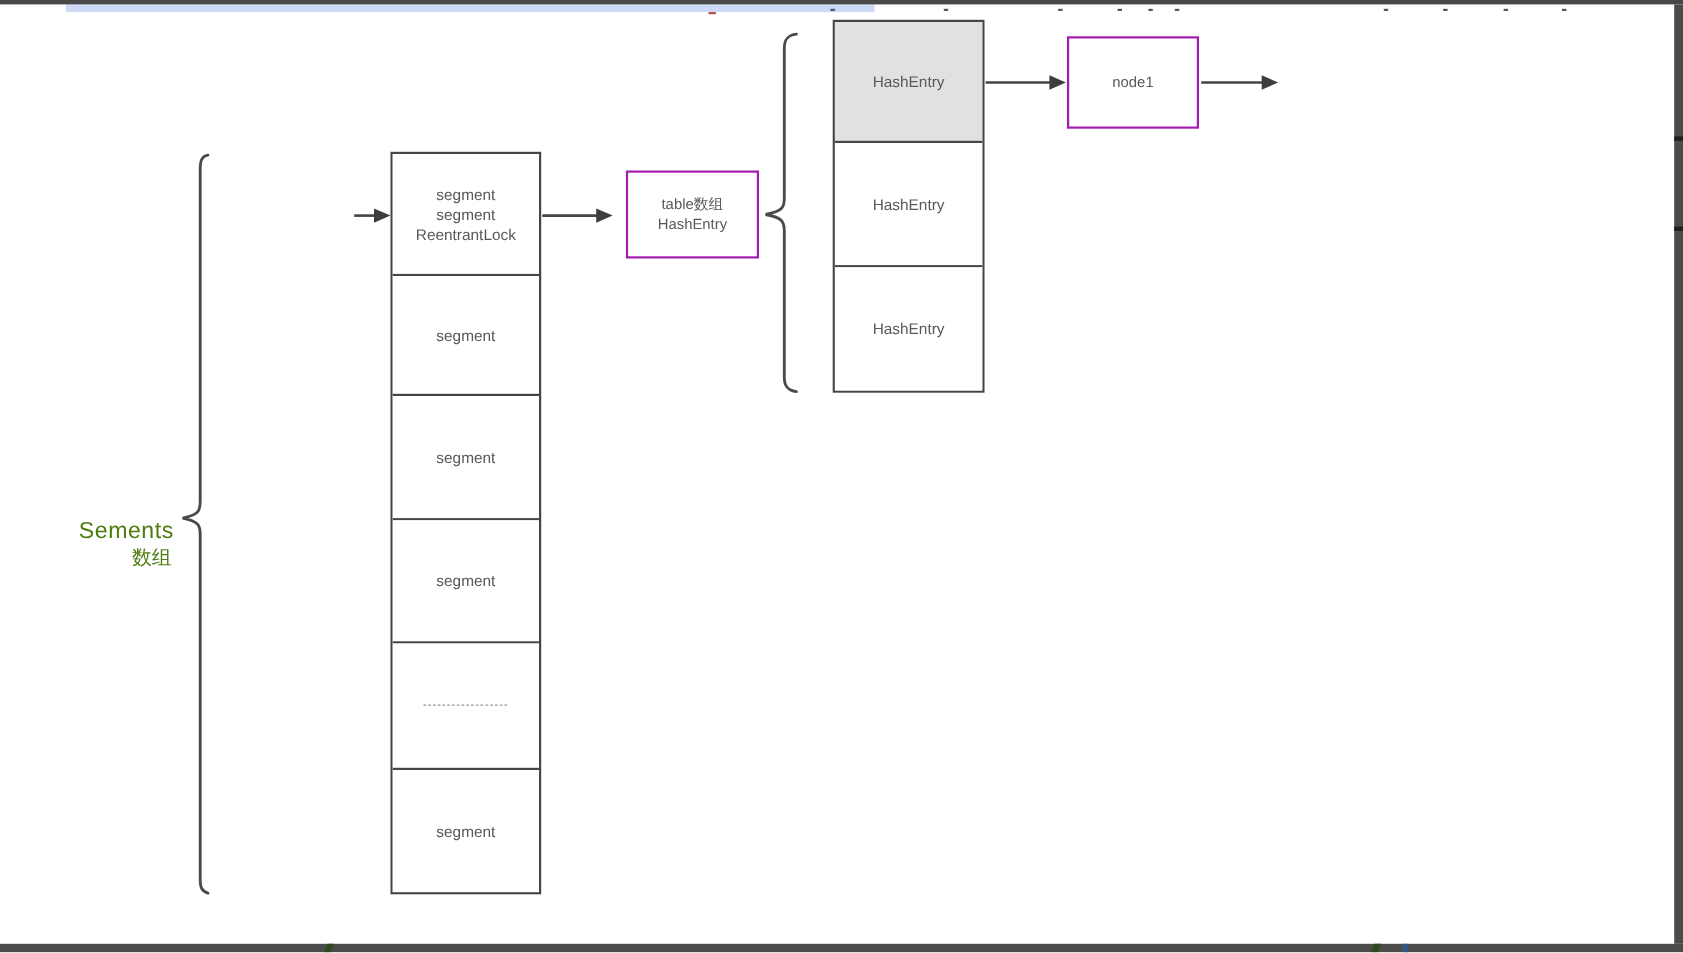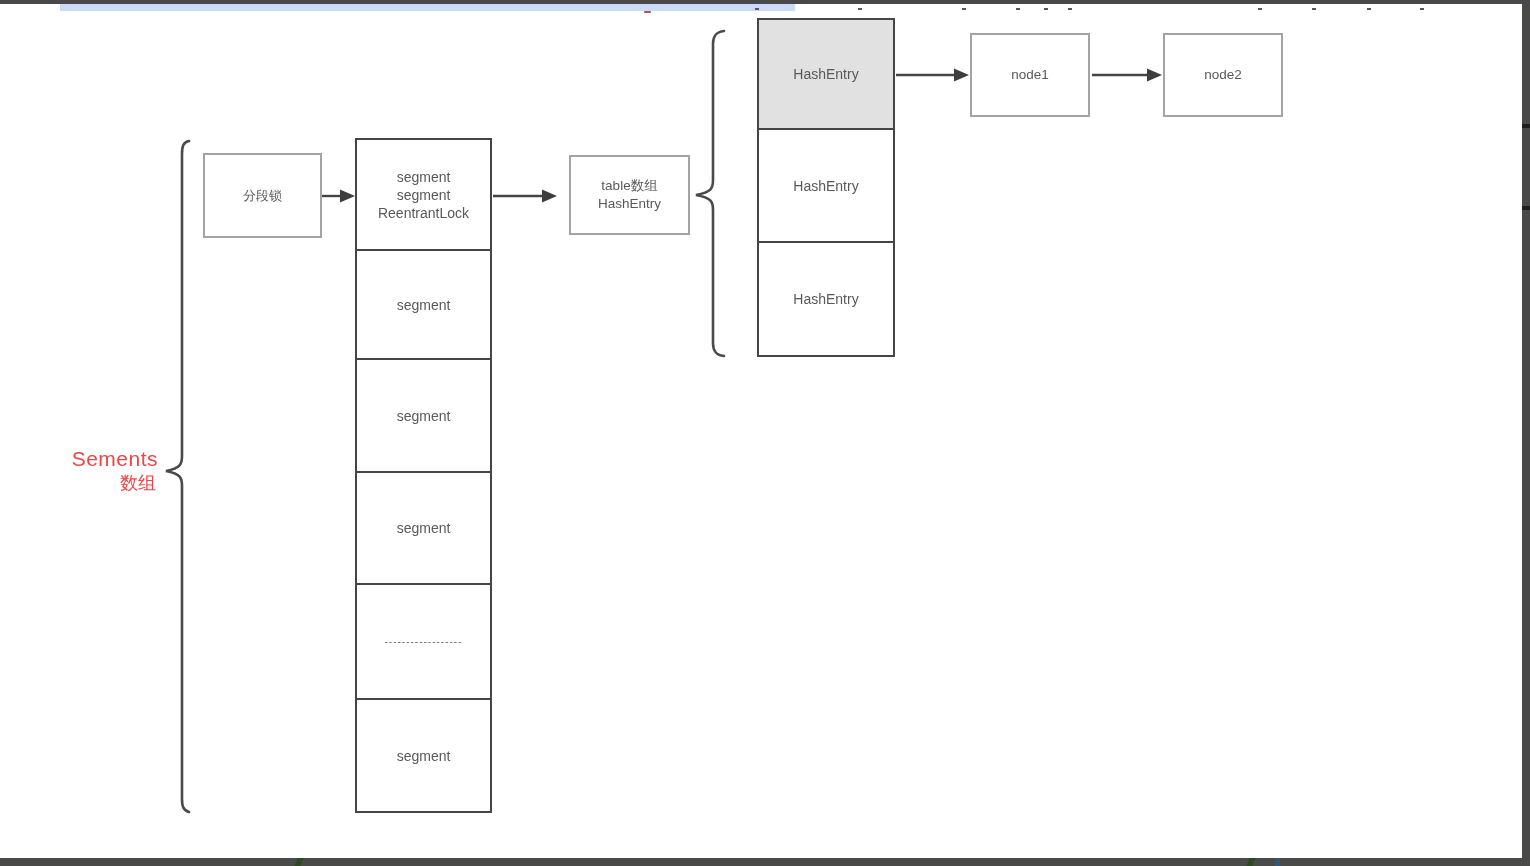"node1" .box { border: 2px solid #a3a3a3 -> 2px solid #a21caf }
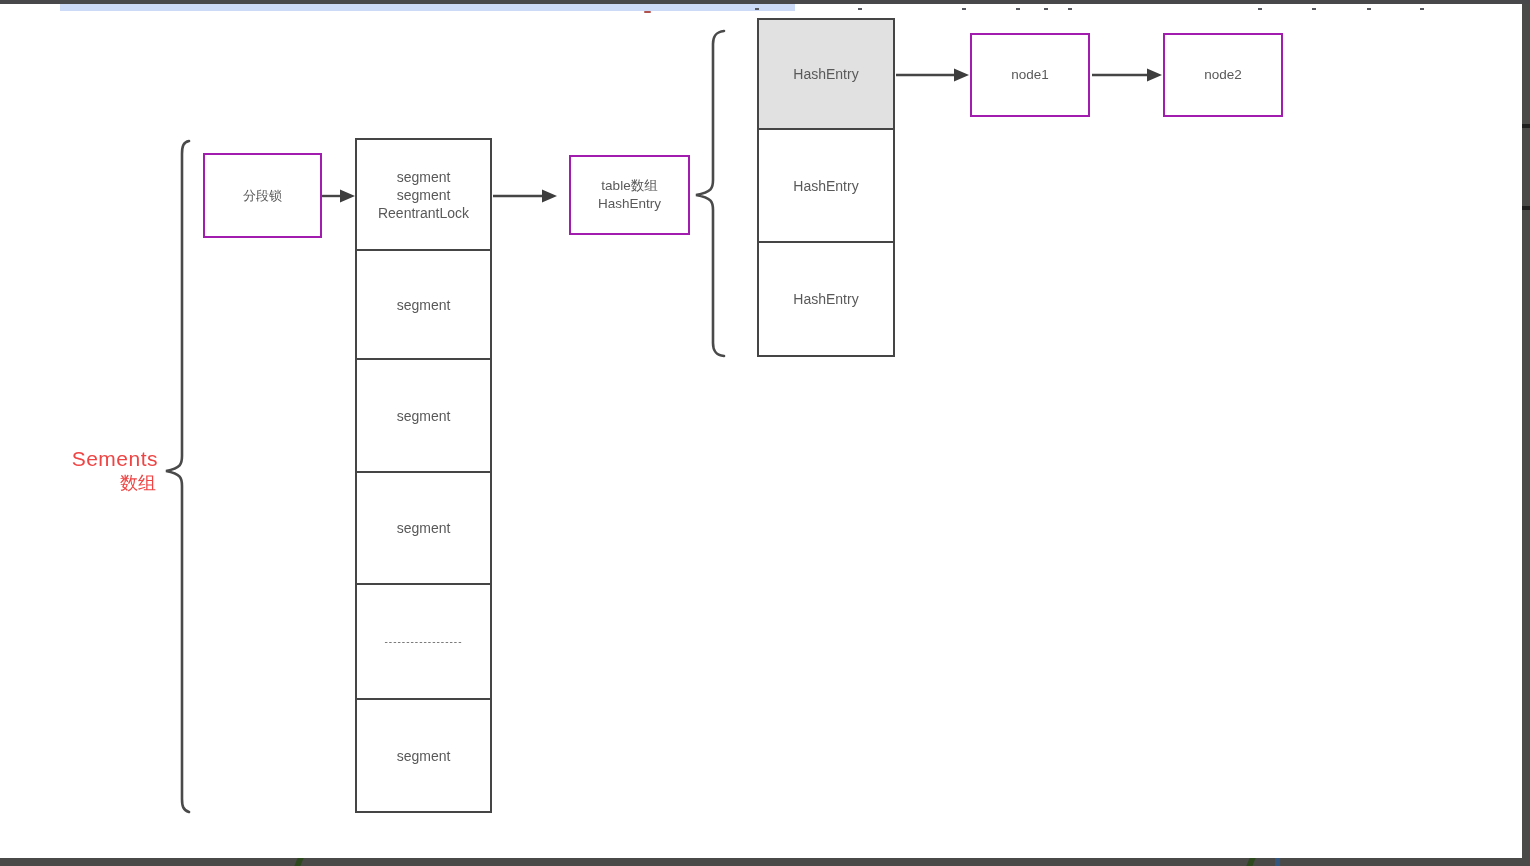"node2" div.box { html: <div> <span>node2</span> </div> -> none }
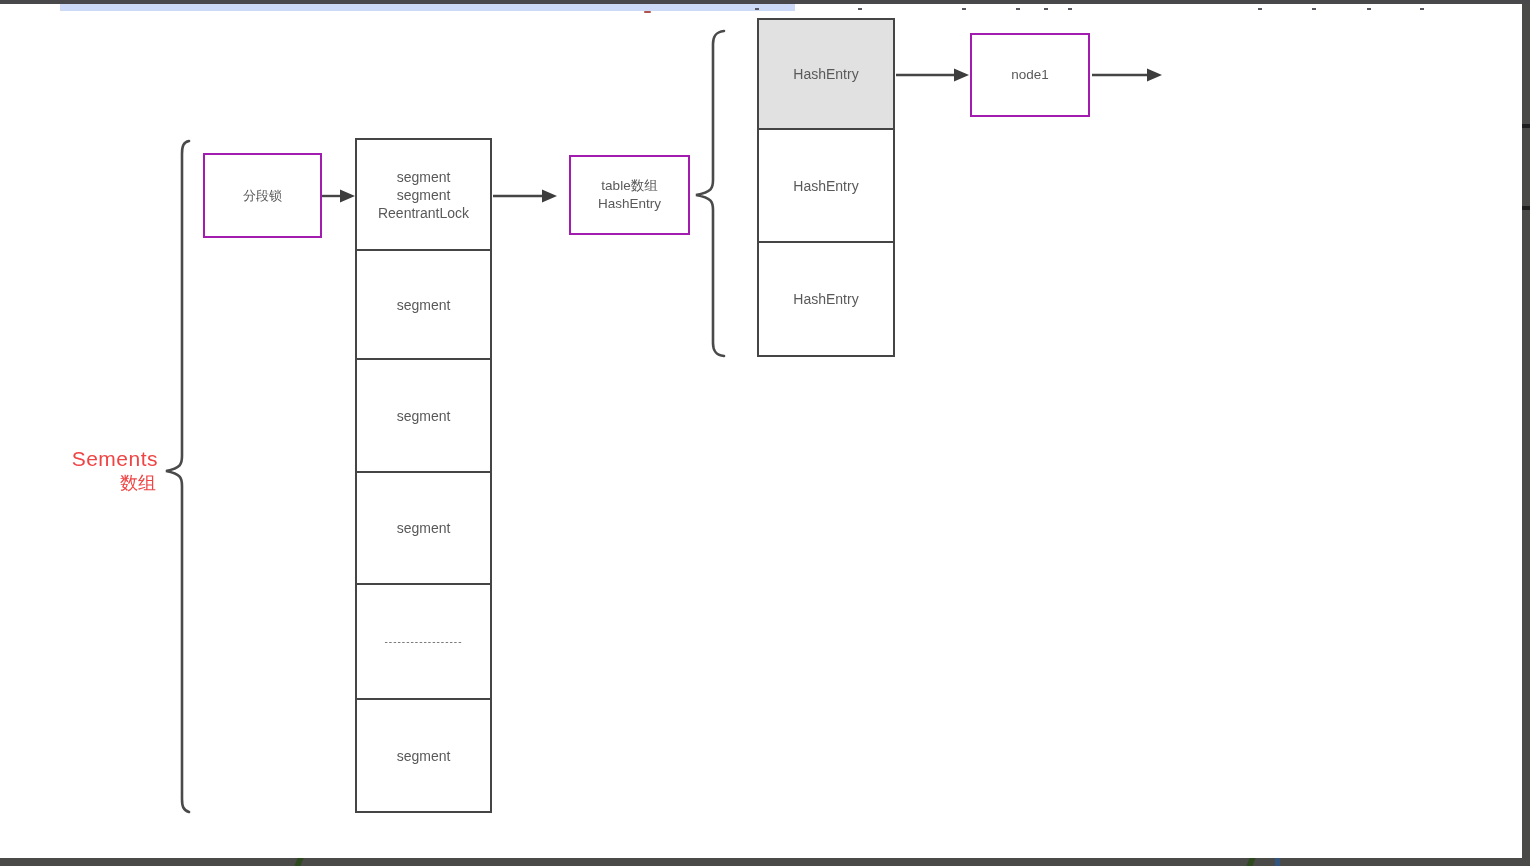"分段锁" div.box { html: <div> <span>分段锁</span> </div> -> none }
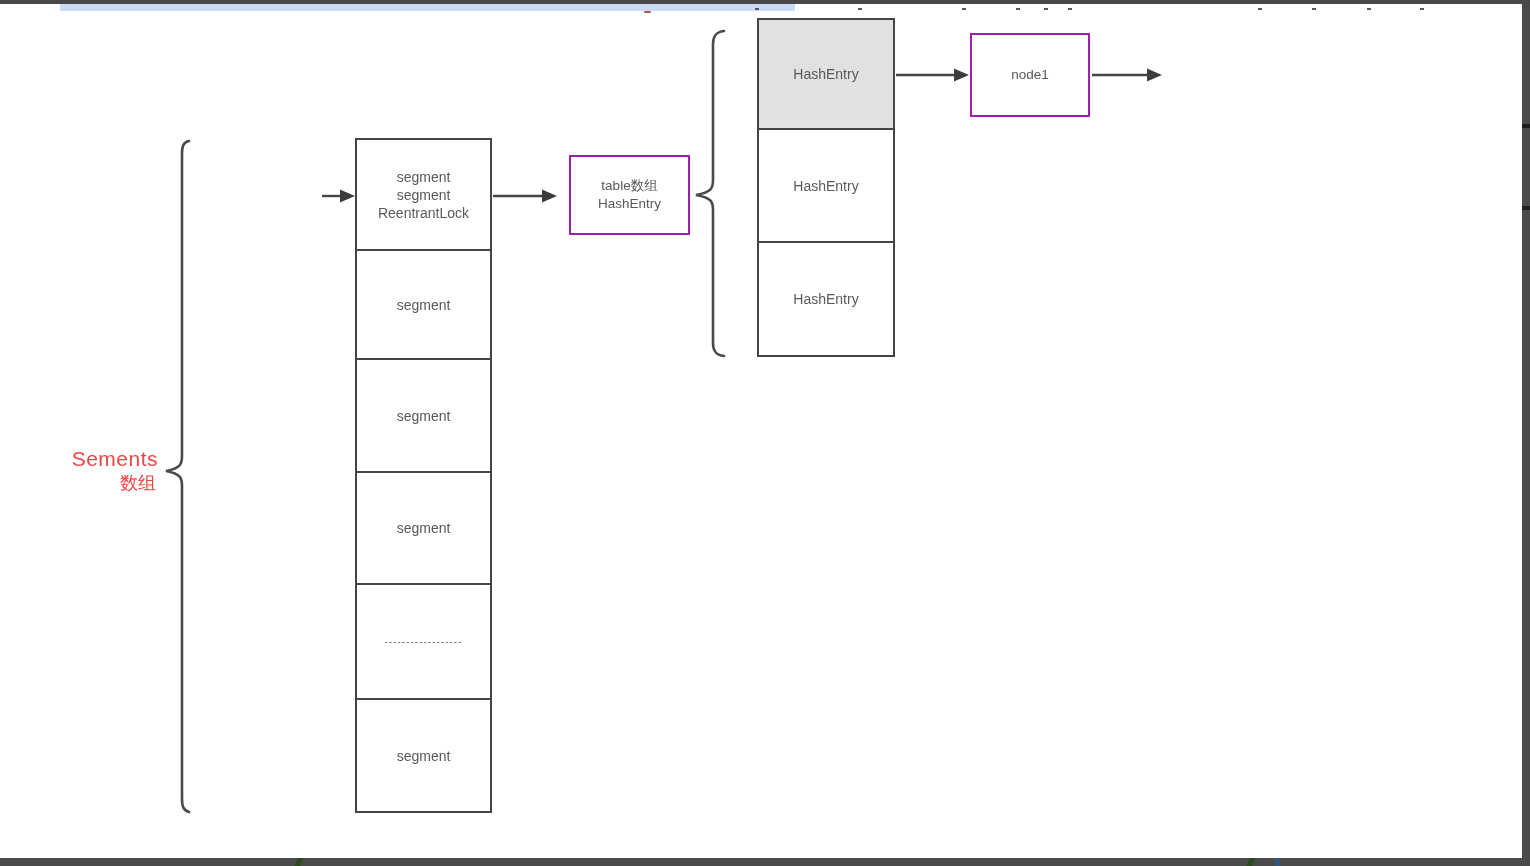"Sements" .brace-label { color: #ef4444 -> #4d7c0f; top: 446px -> 470px }
